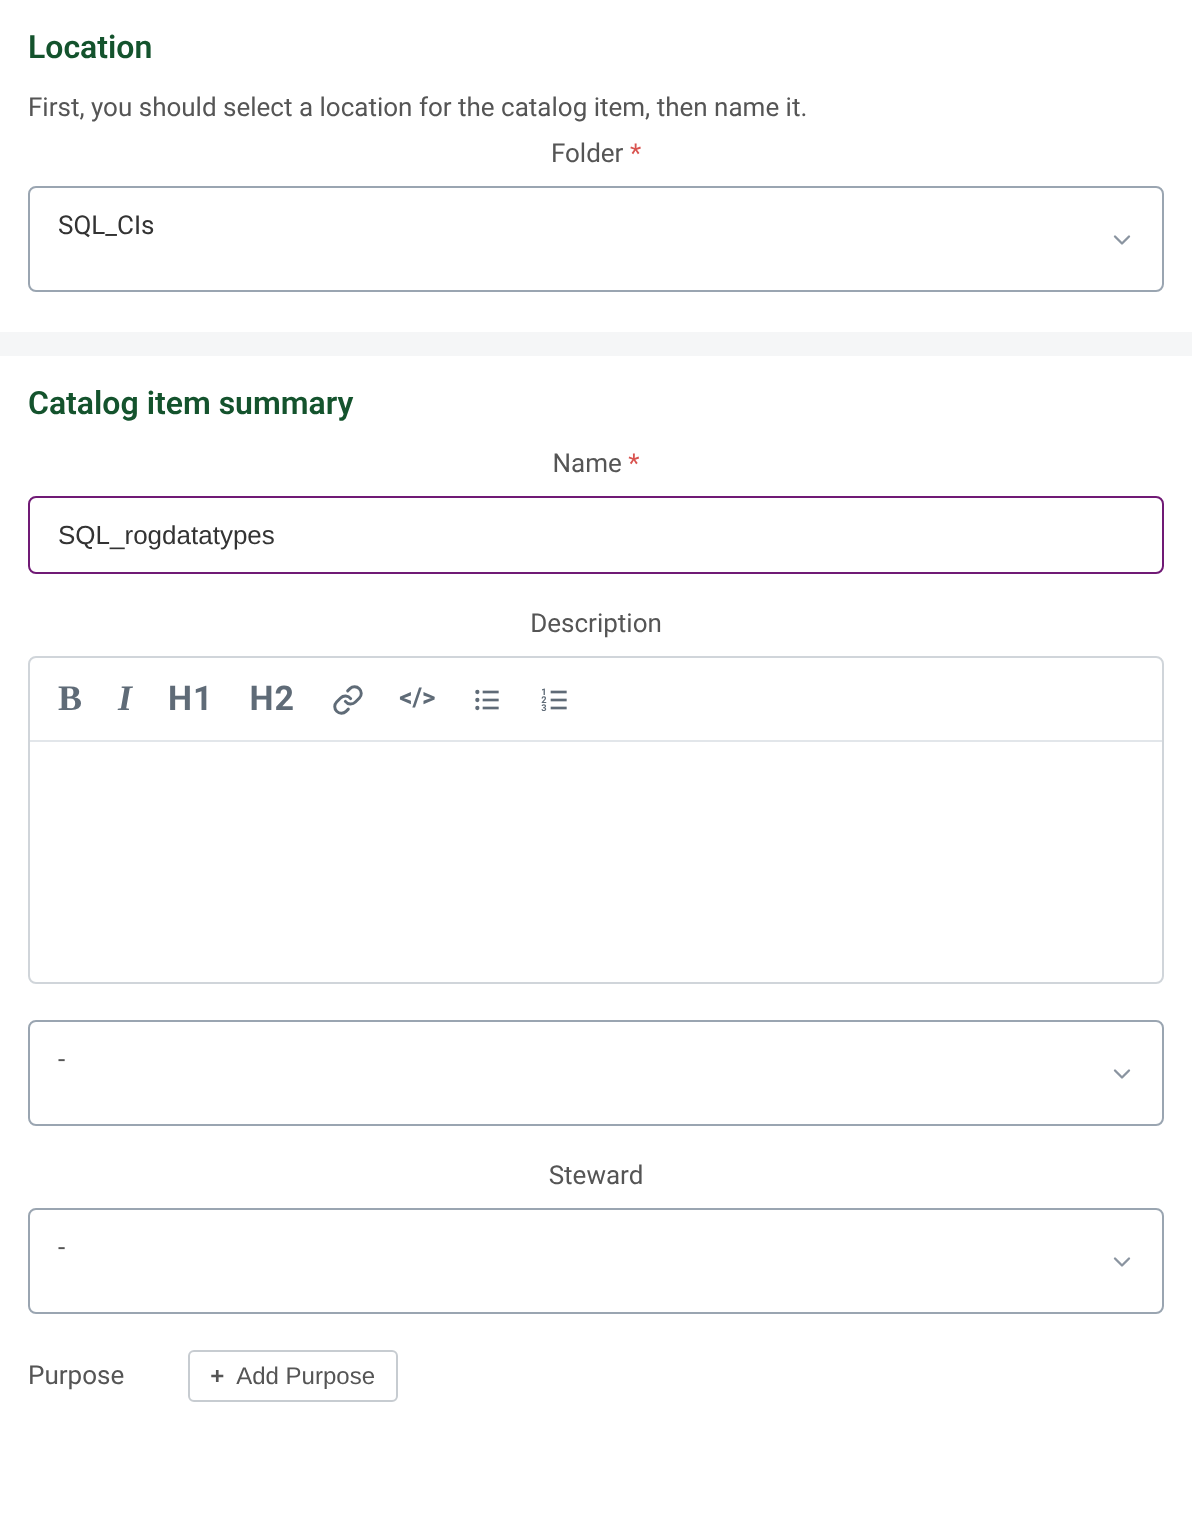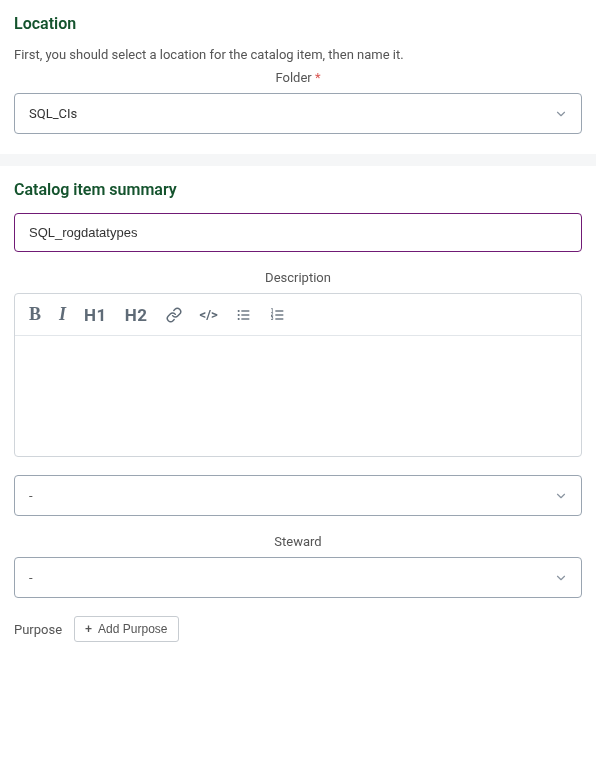"SQL_CIs" .select-field { padding: 12px 40px 12px 14px -> 12px 40px 24px 14px }
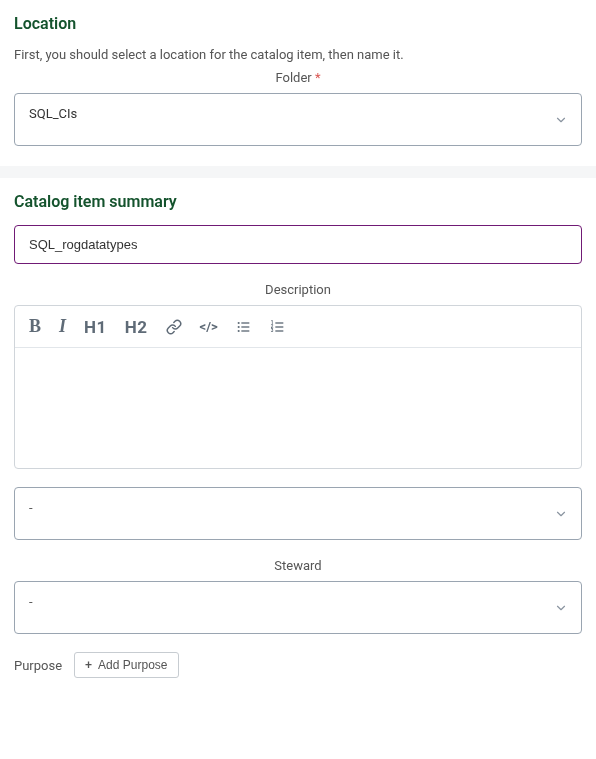"Name *" label.field-label { html: none -> <label> <span>Name</span> <span>*</span> </label> }
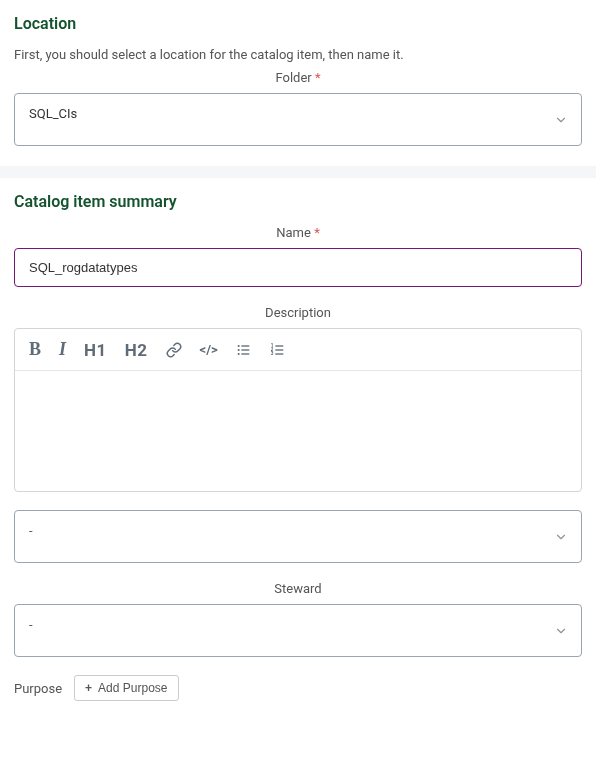"Purpose" .purpose-row { gap: 12px -> 32px }
